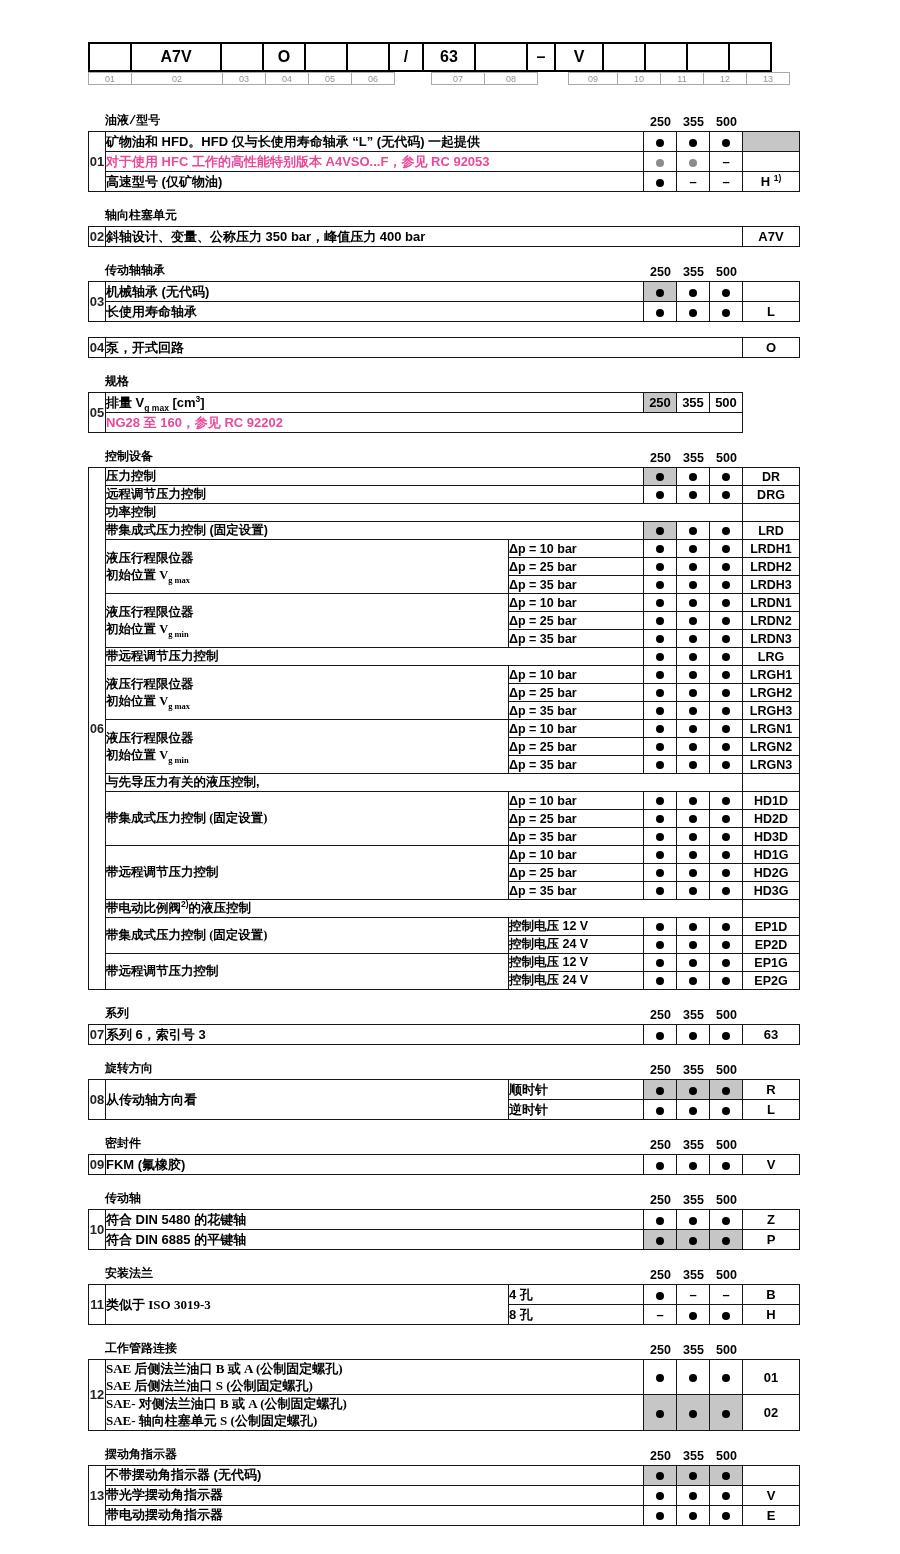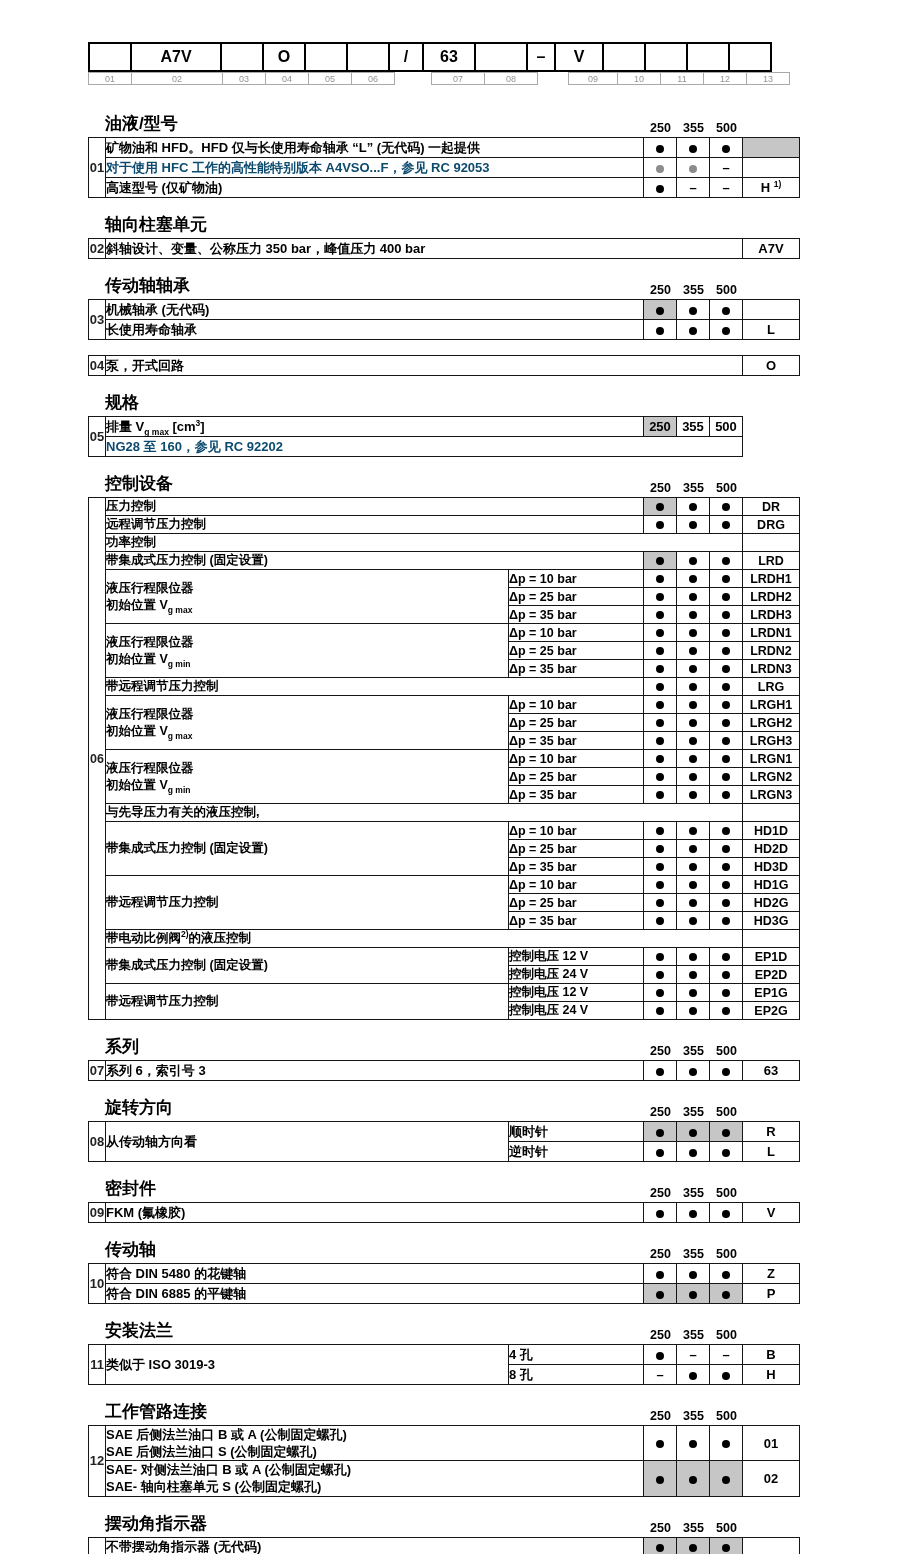"油液/型号" .sec-title { font-family: none -> Liberation Mono, monospace; font-size: 17px -> 12px }
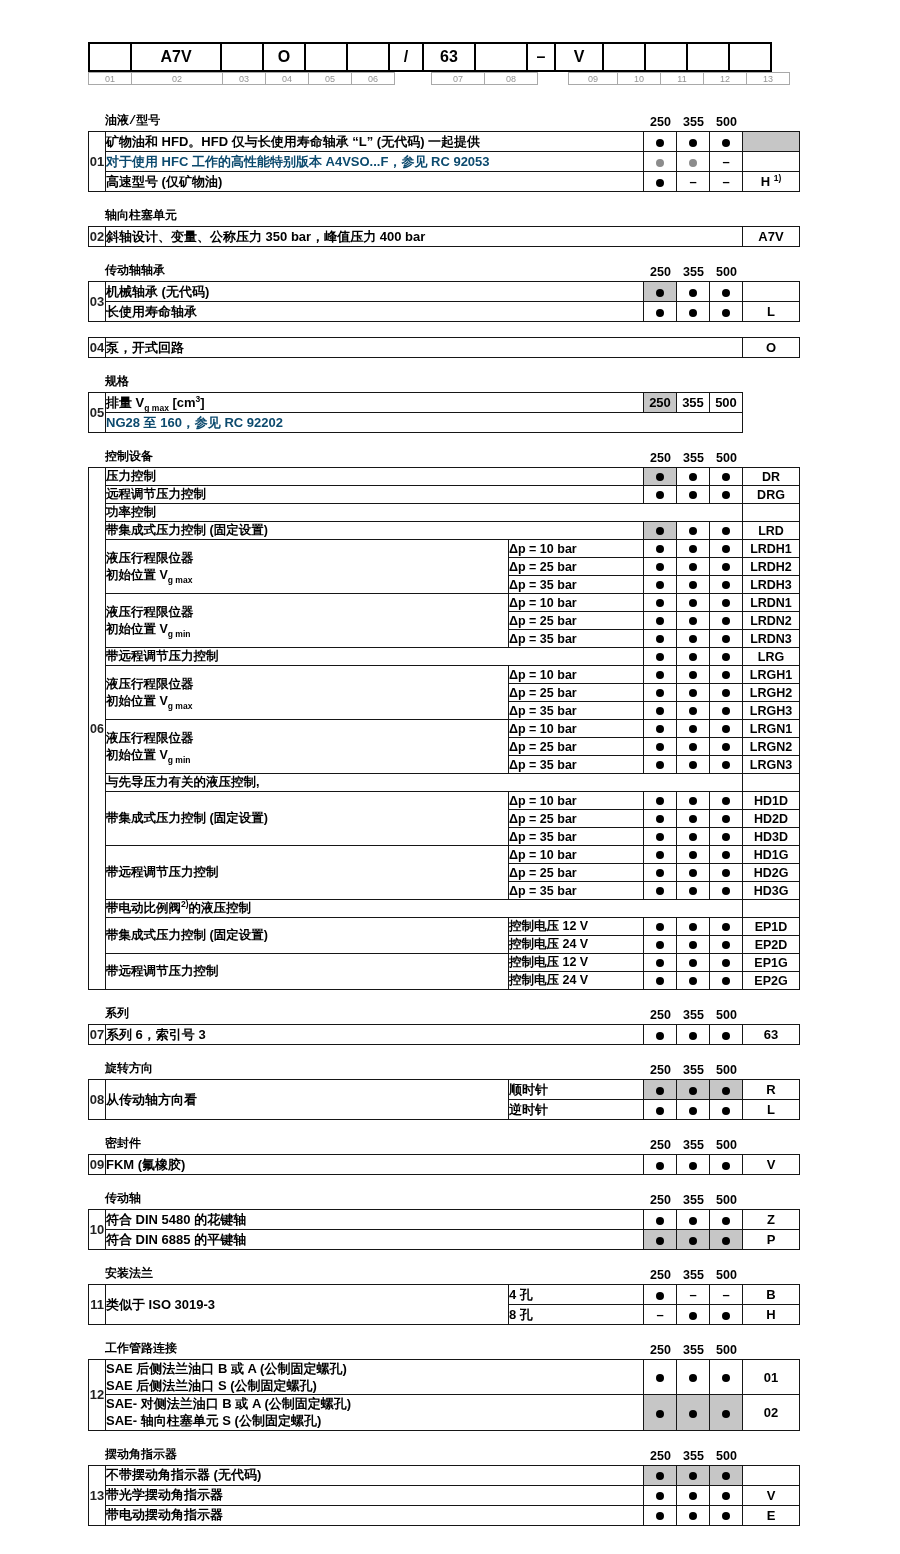"对于使用 HFC 工作的高性能特别版本 A4VSO...F，参见 RC" td.graytxt { color: #0c4a6e -> #ec4899 }
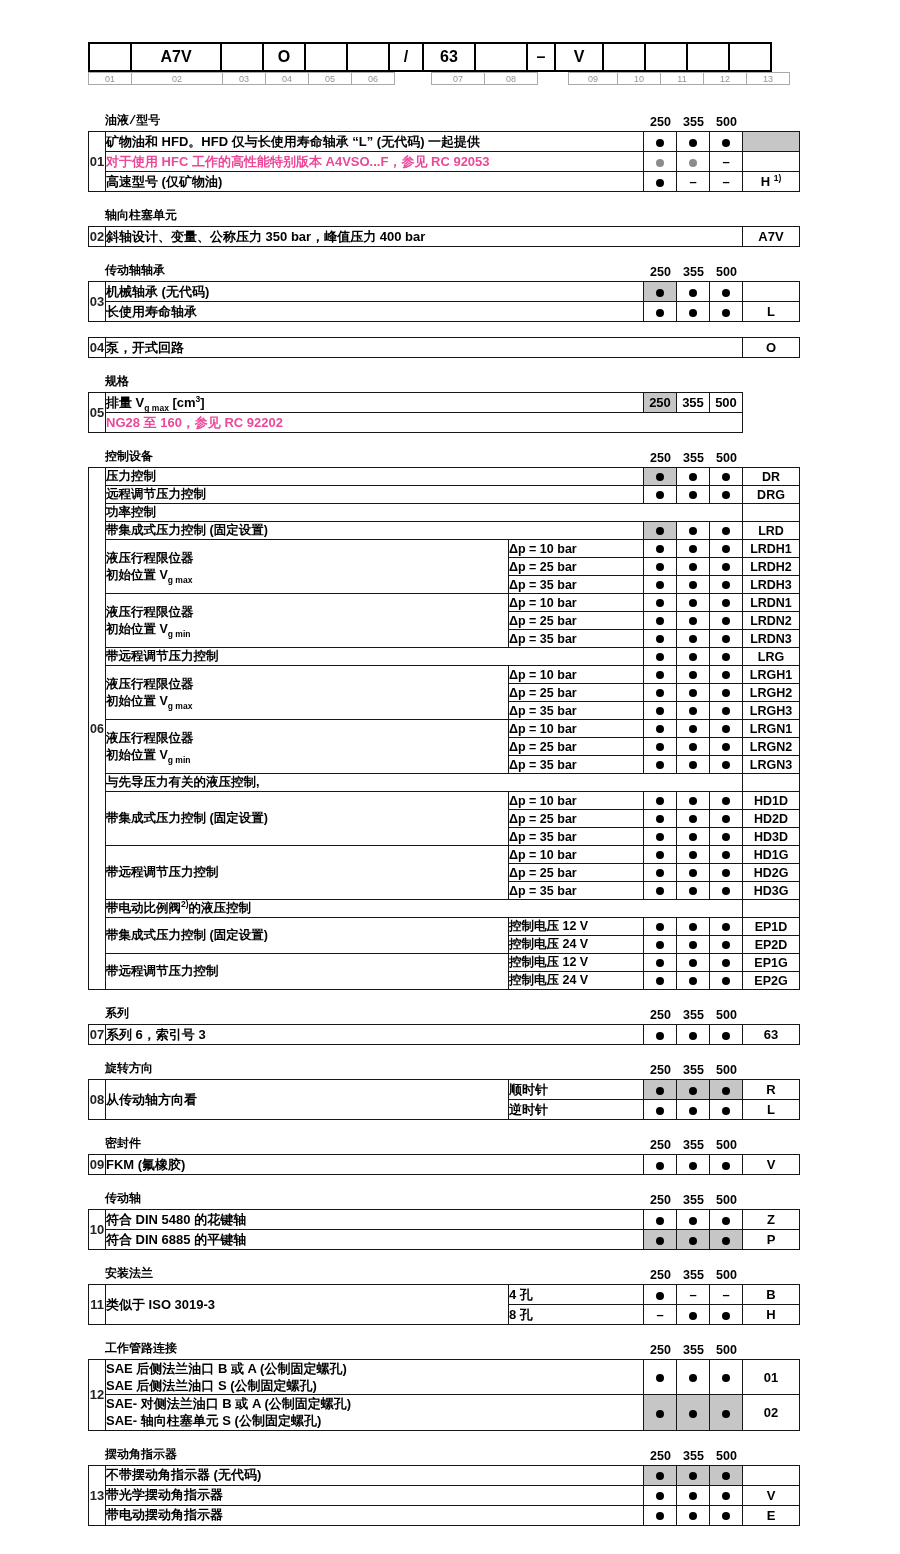"液压行程限位器" .lbl-line { font-family: none -> Liberation Serif, serif }
